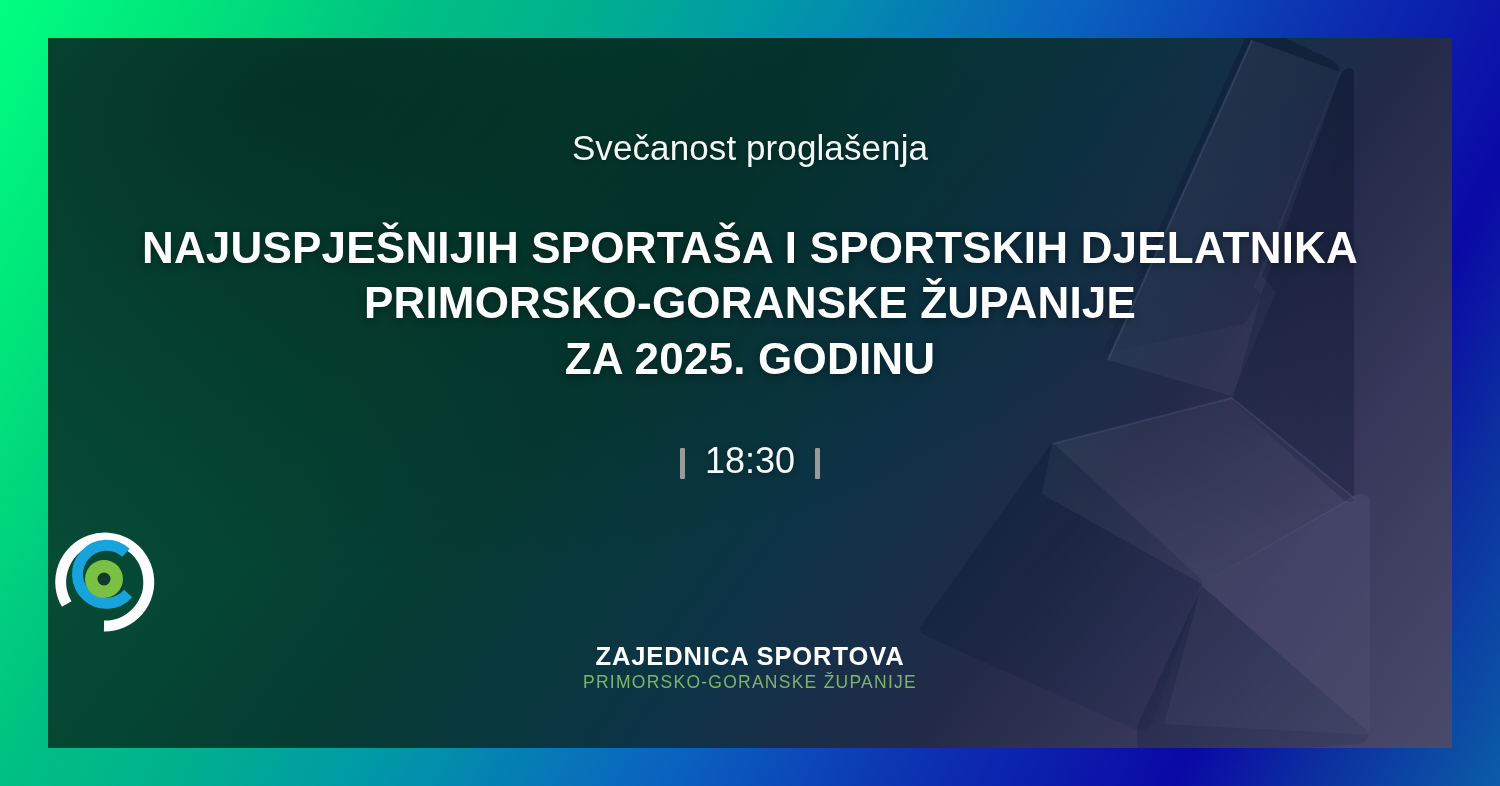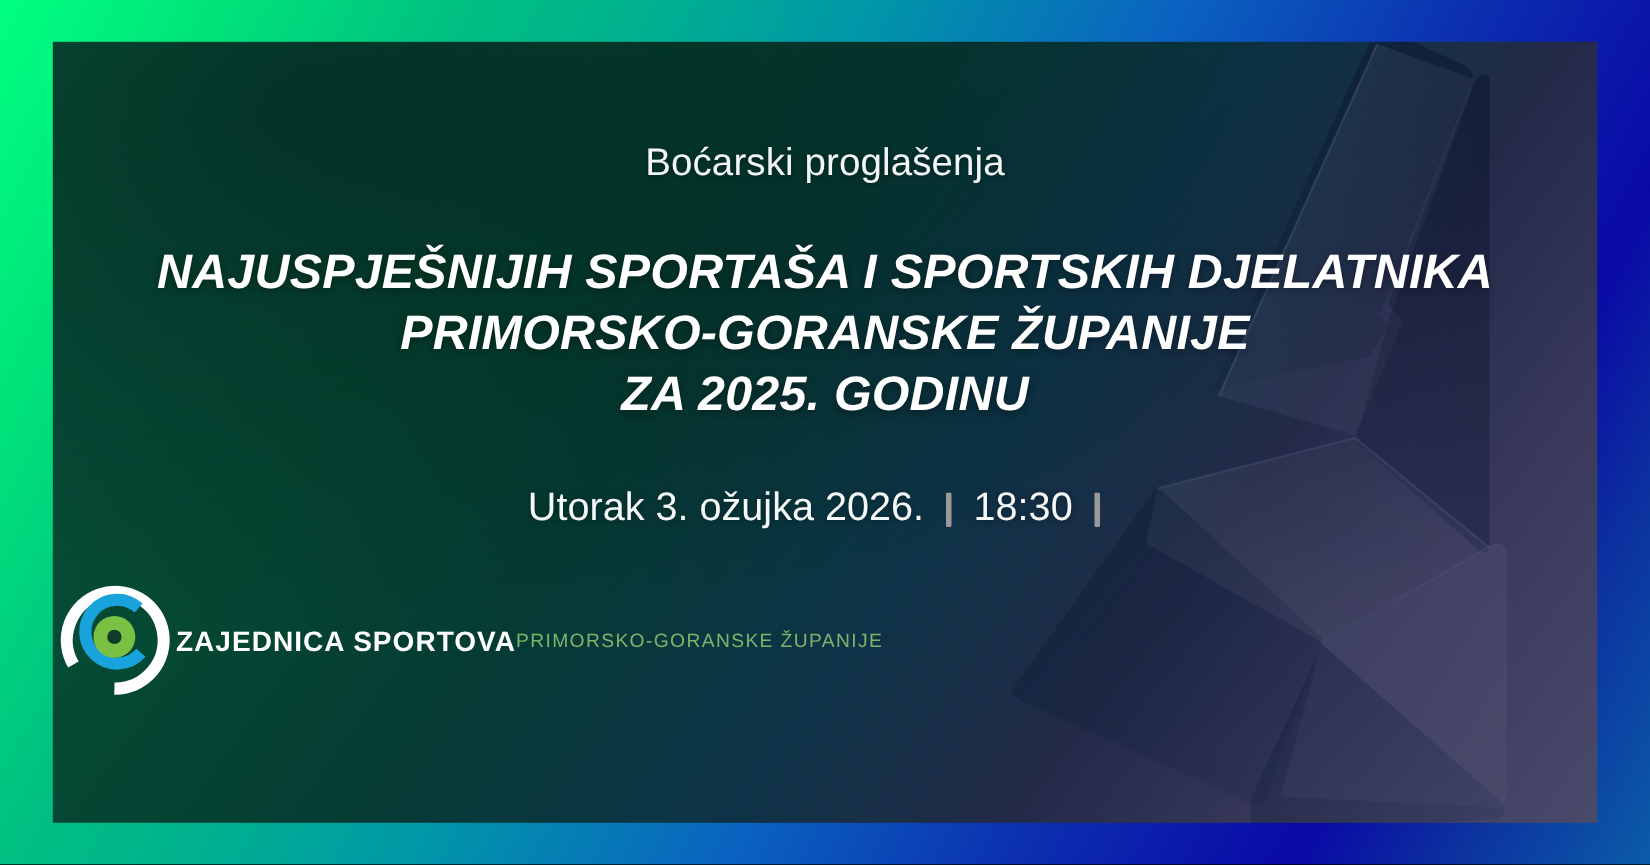"Boćarski proglašenja" div.kicker { text: Boćarski -> Svečanost }
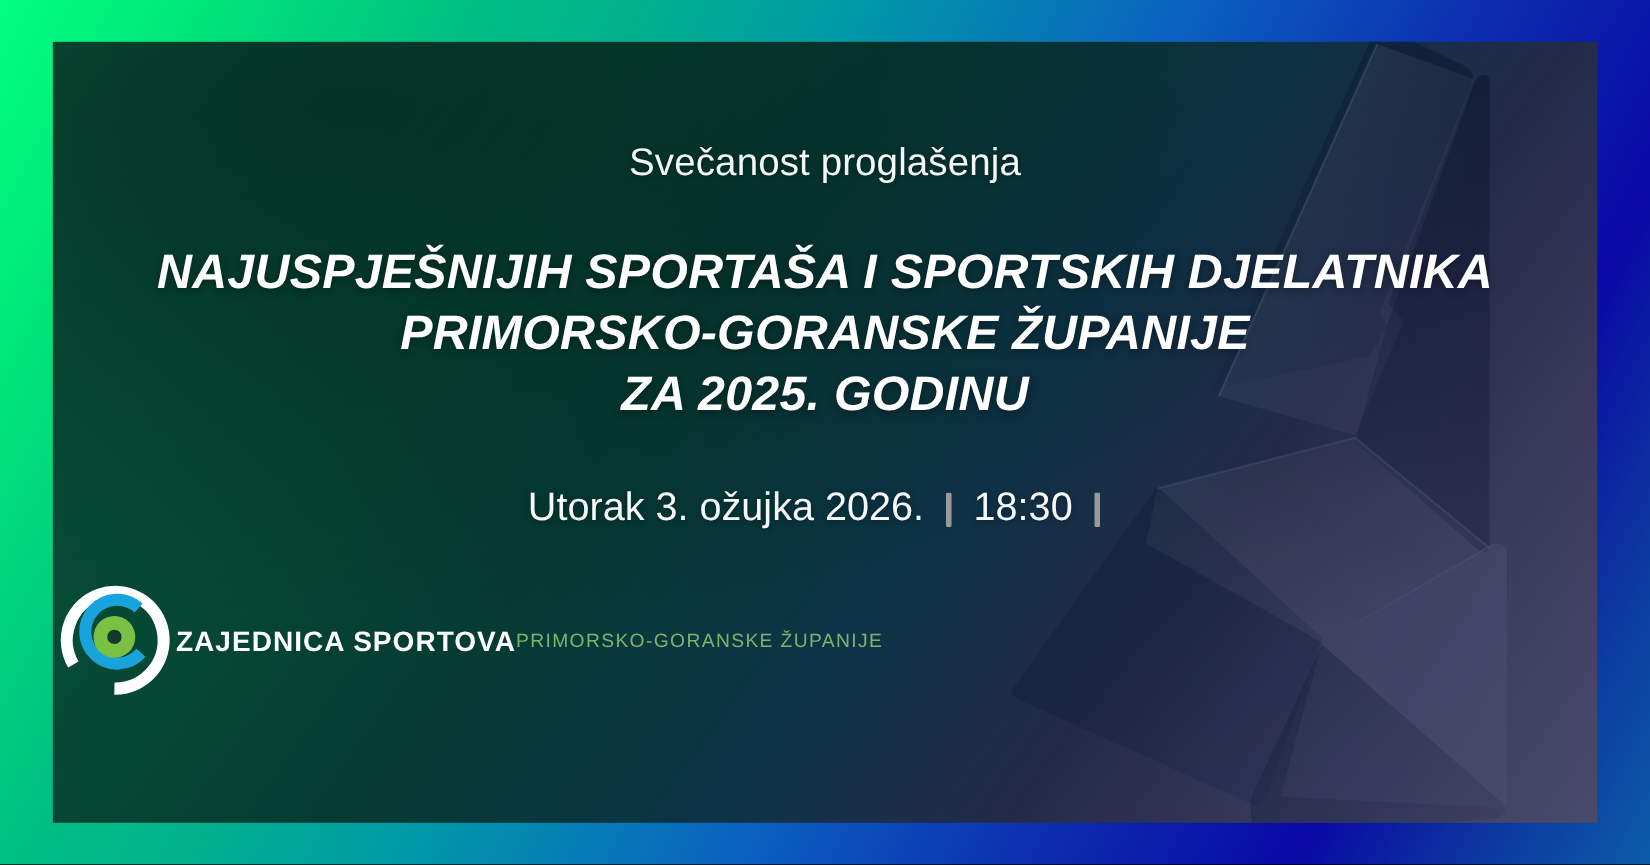"NAJUSPJEŠNIJIH SPORTAŠA I SPORTSKIH" .headline .ln { font-style: italic -> none }
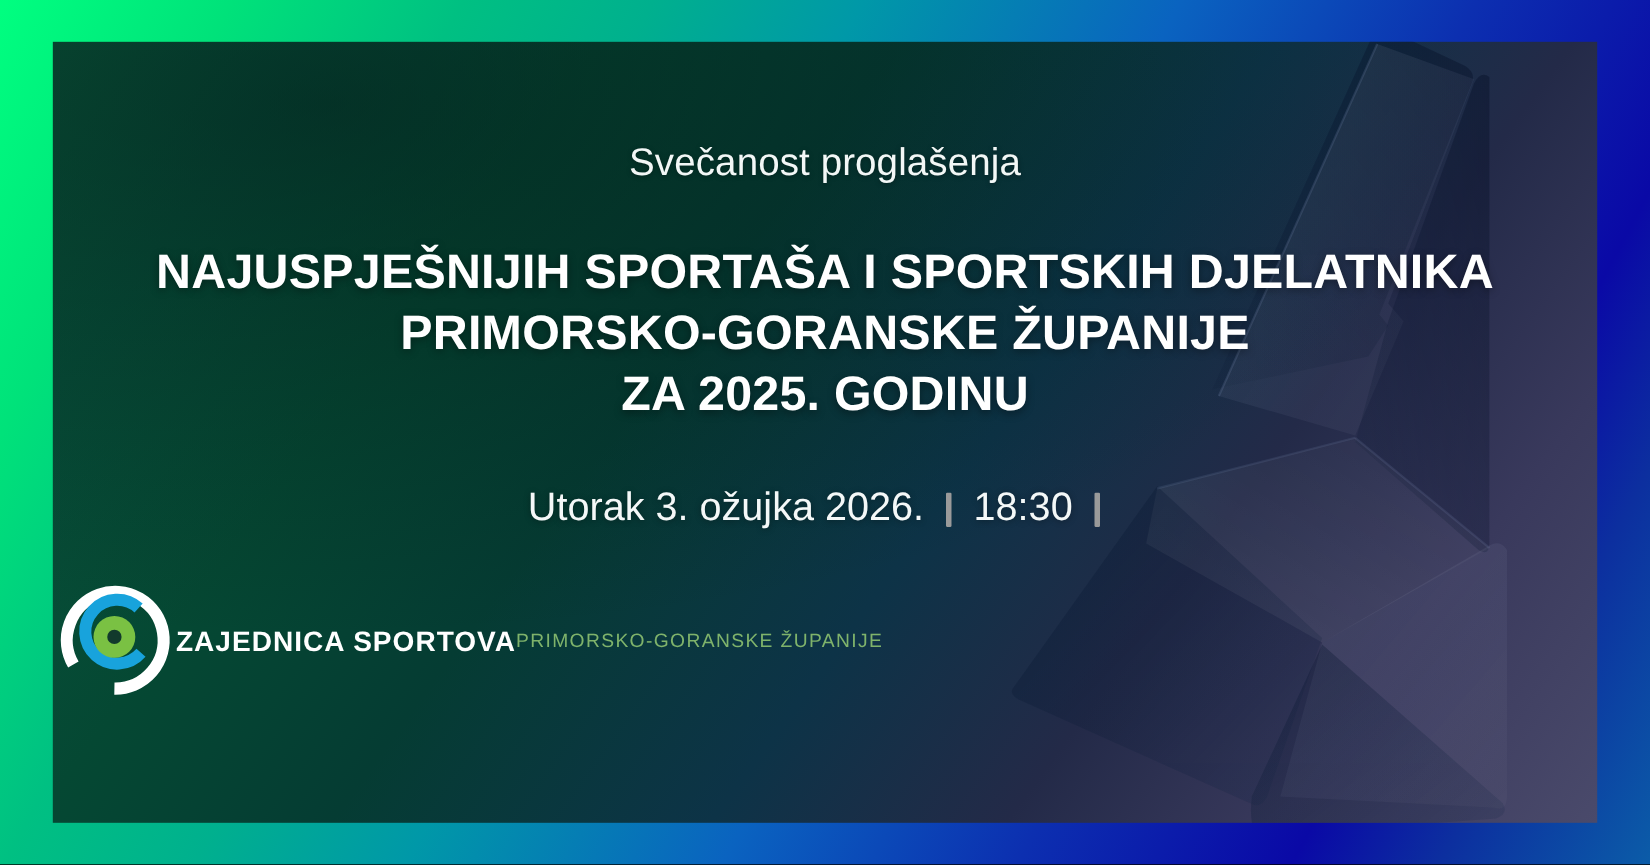"Utorak 3. ožujka 2026." span.seg { html: <span>Utorak 3. ožujka 2026.</span> -> none }
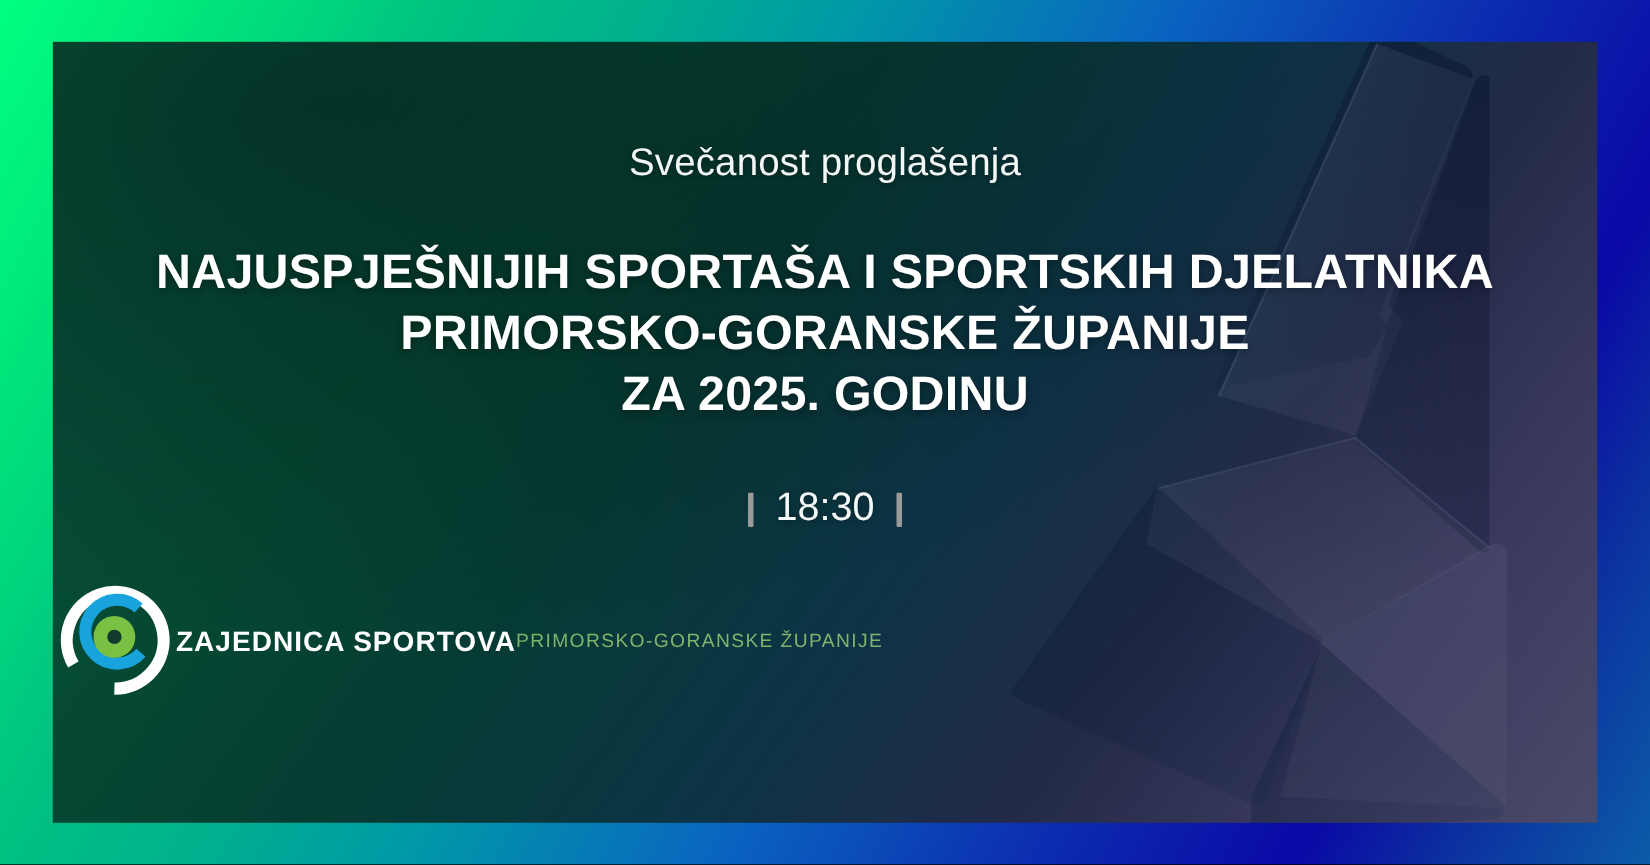"ZAJEDNICA SPORTOVA" #logo-block { align-items: center -> none; flex-direction: row -> column }
